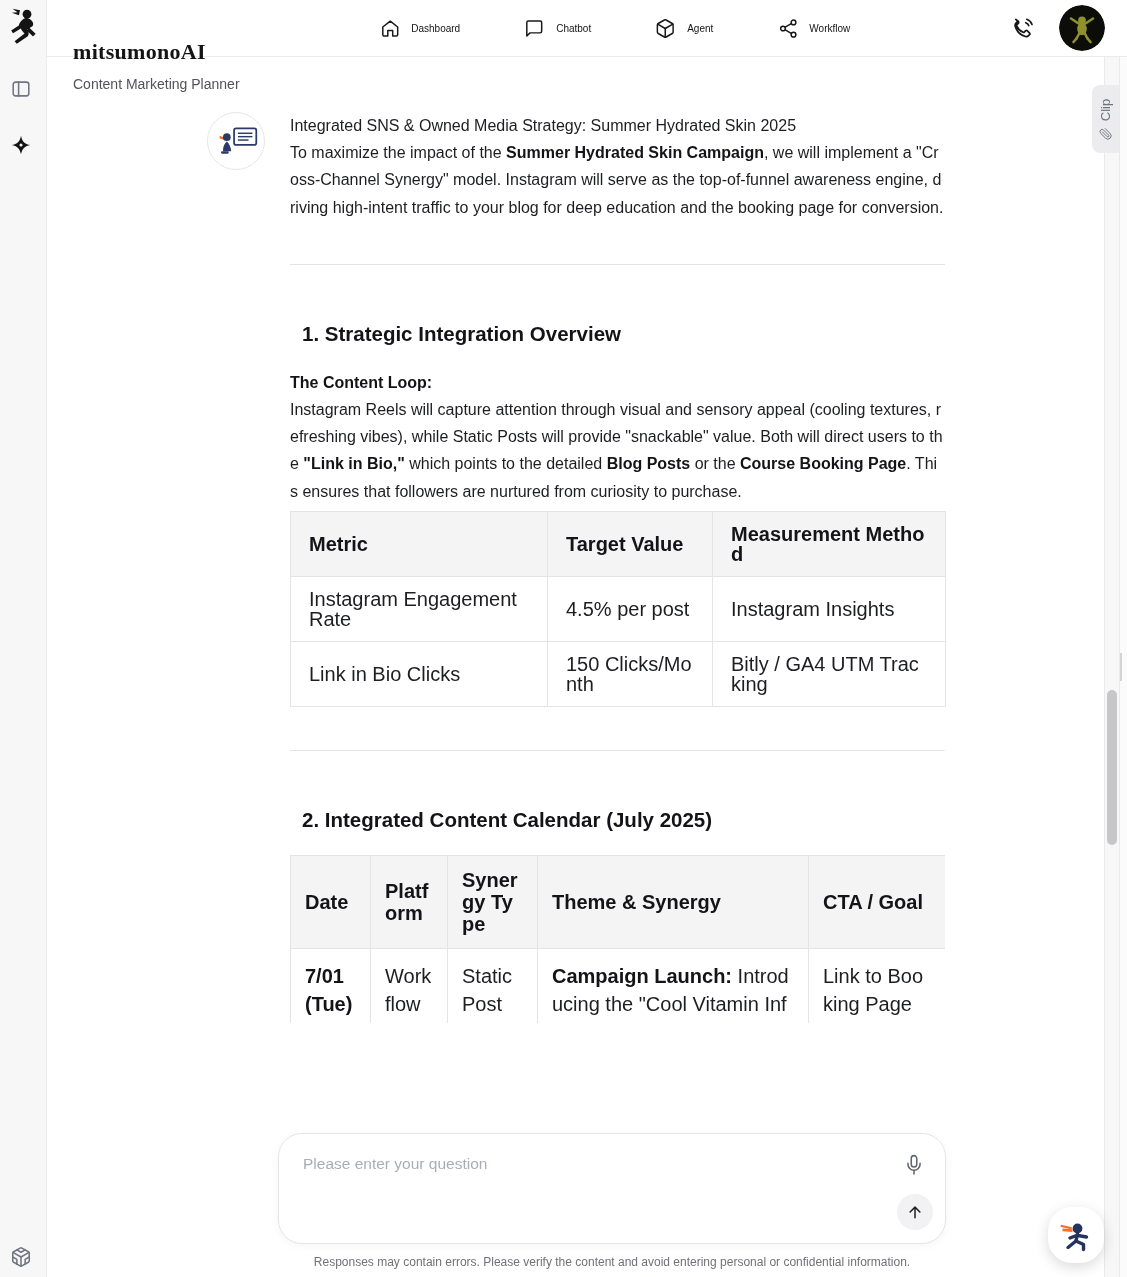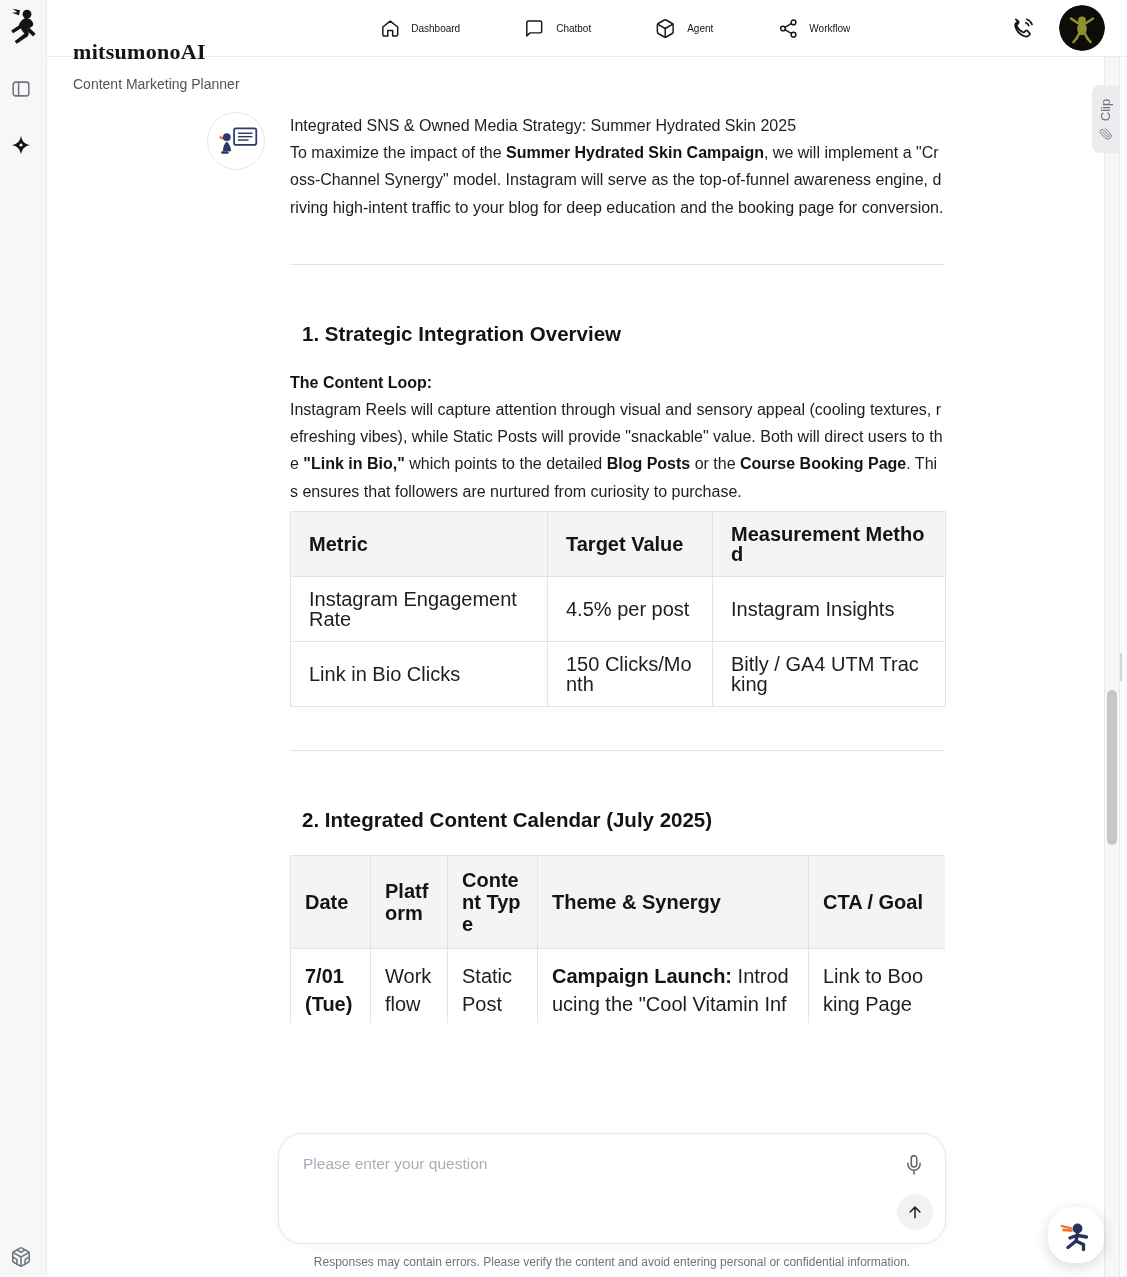"Content Type" th { text: Content -> Synergy }
